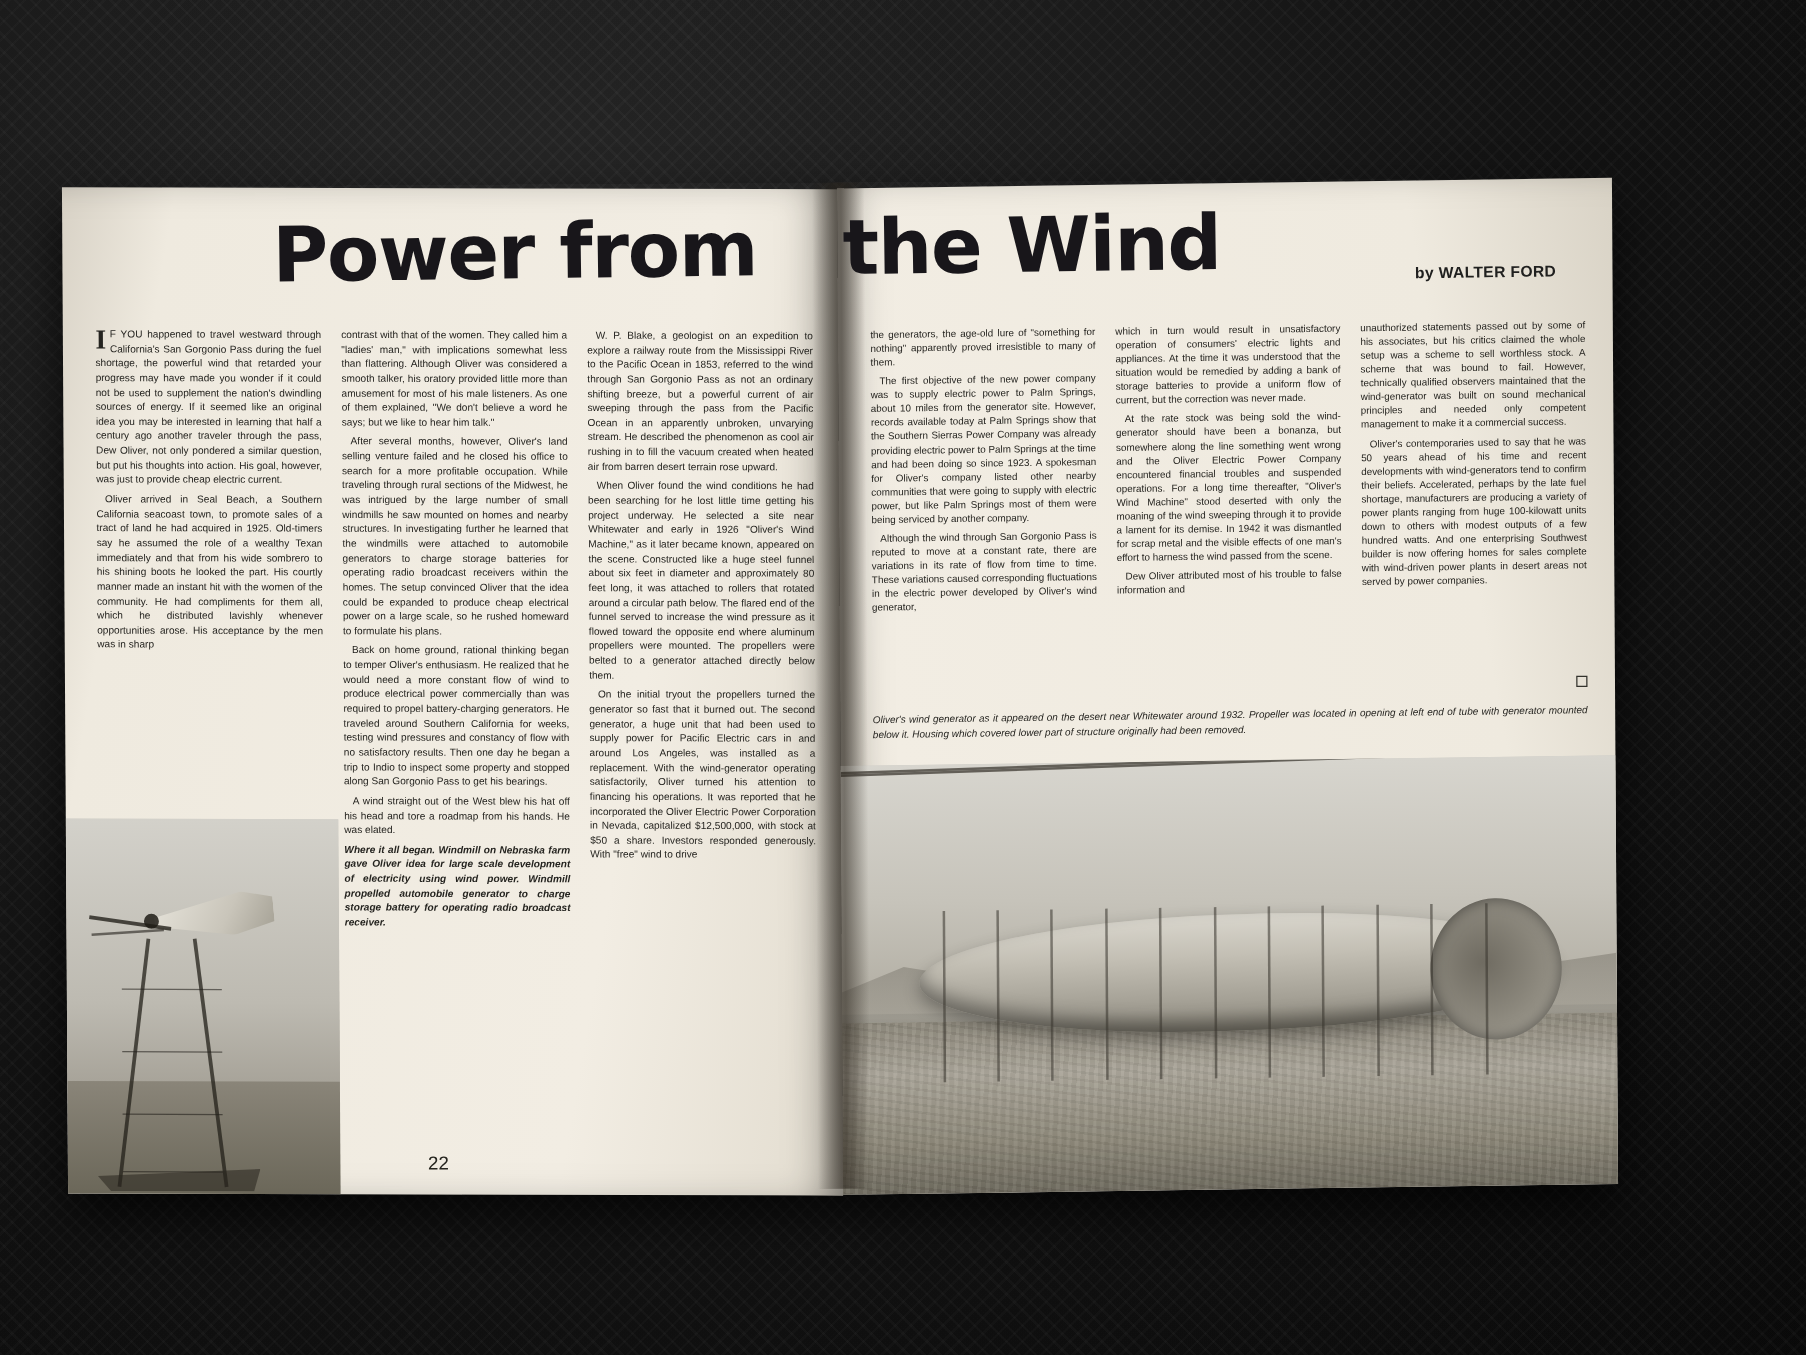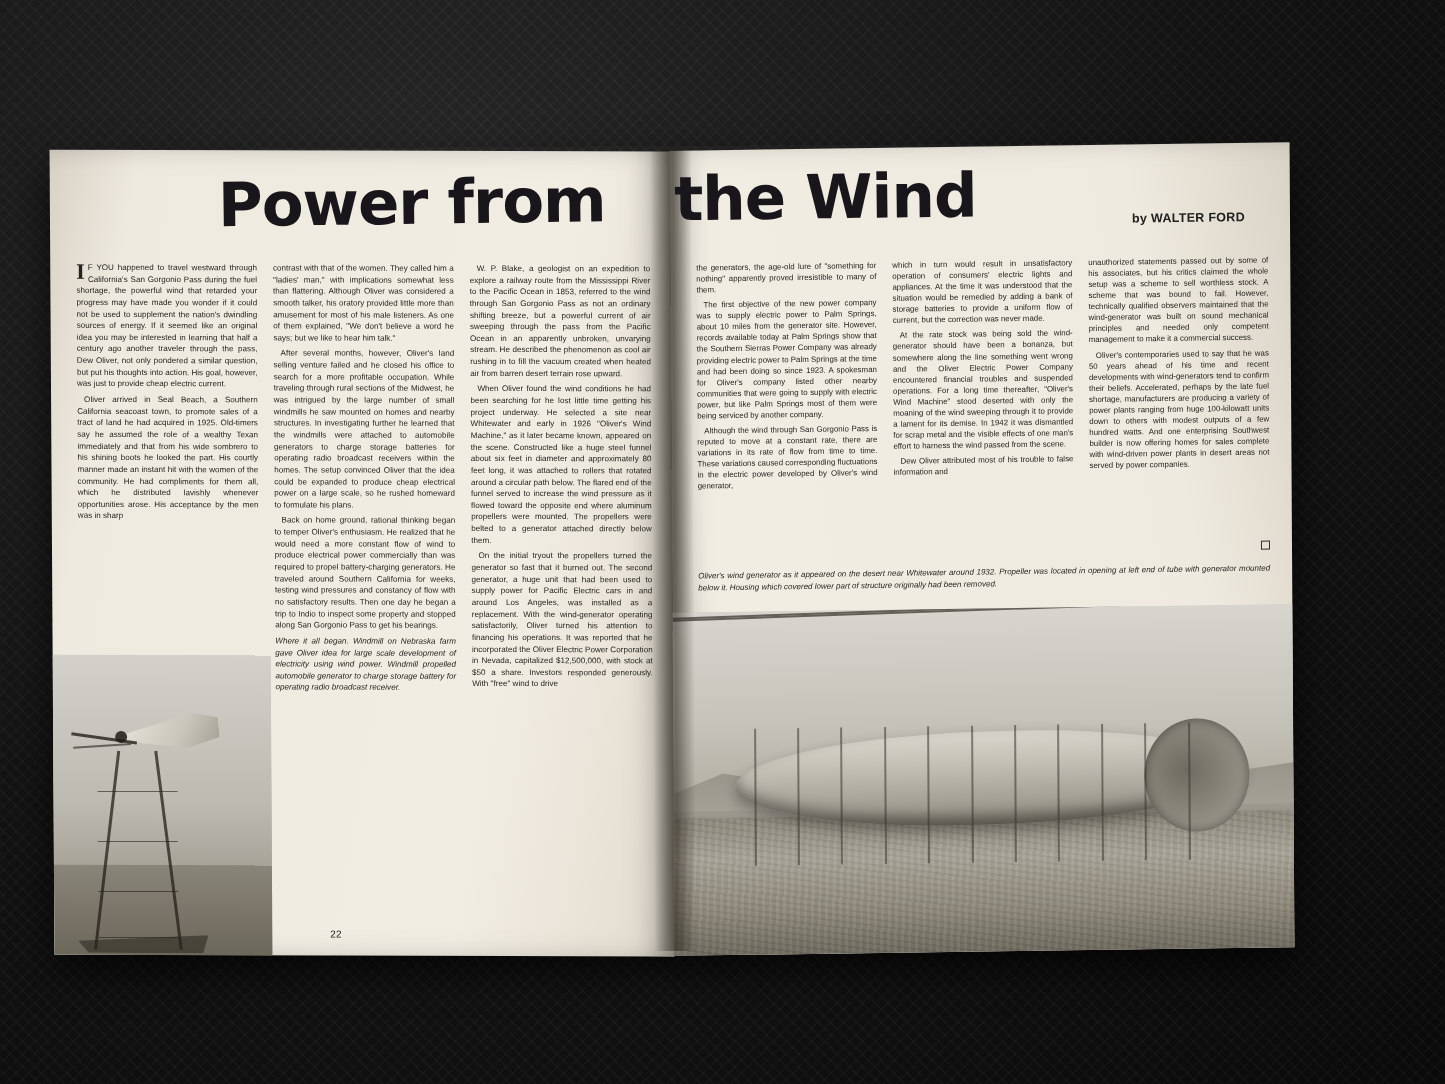"A wind straight out of" p { html: none -> <p>A wind straight out of the West blew his hat off his head and tore a roadmap from his hands. He was elated.</p> }
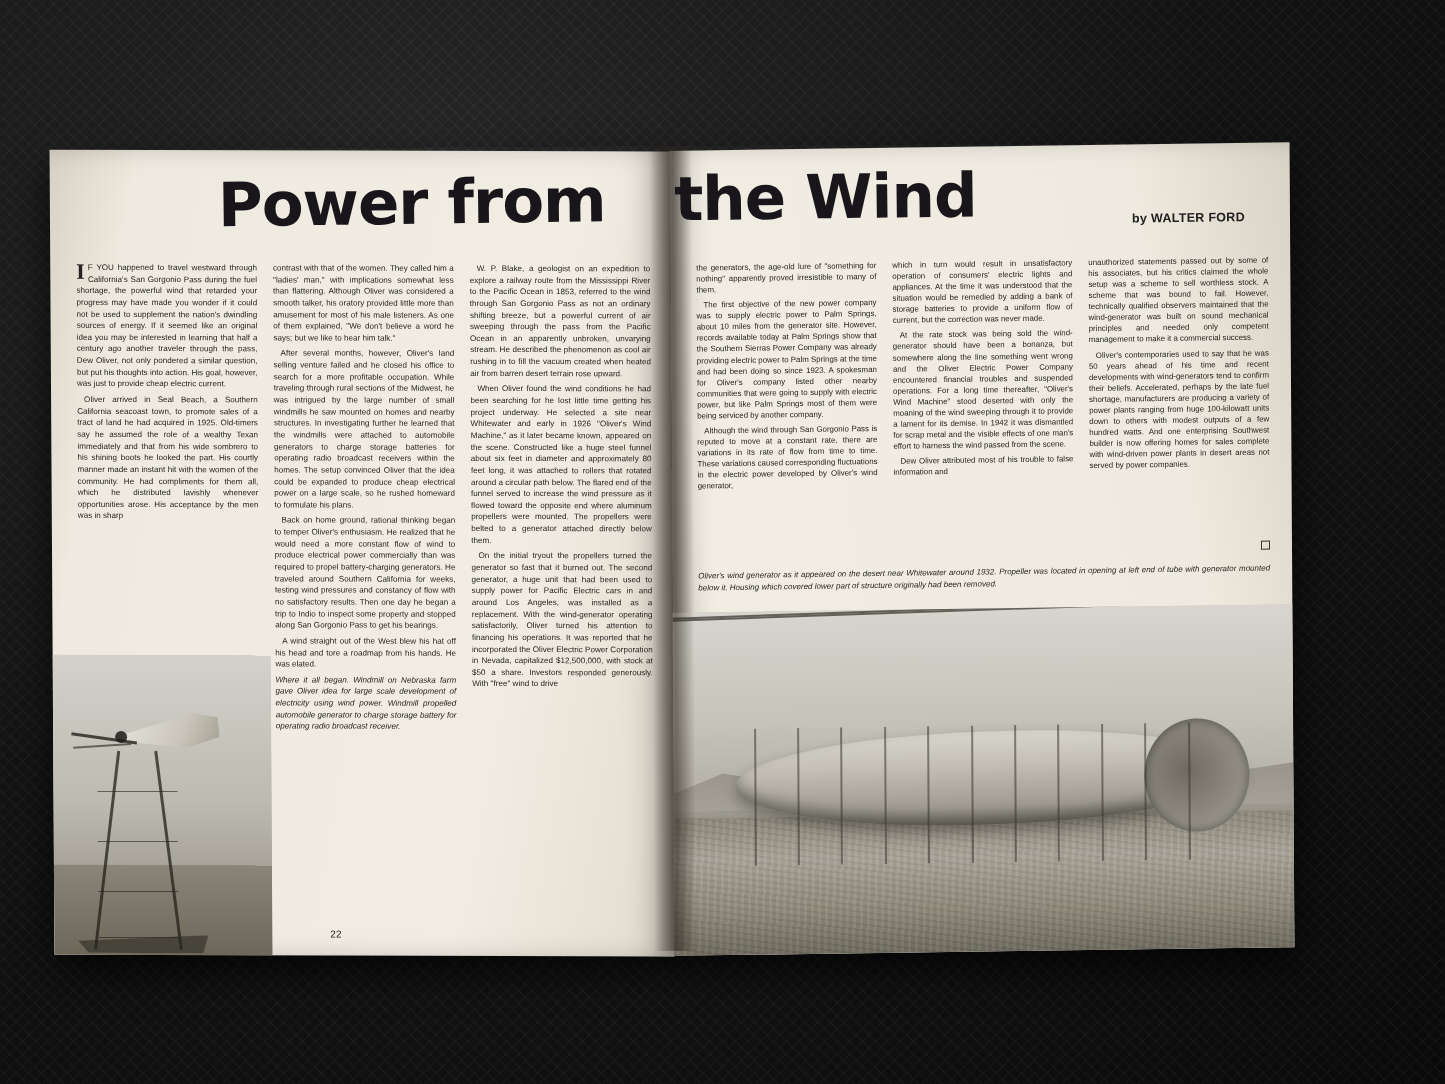"Where it all began. Windmill" .italic { font-weight: none -> bold }
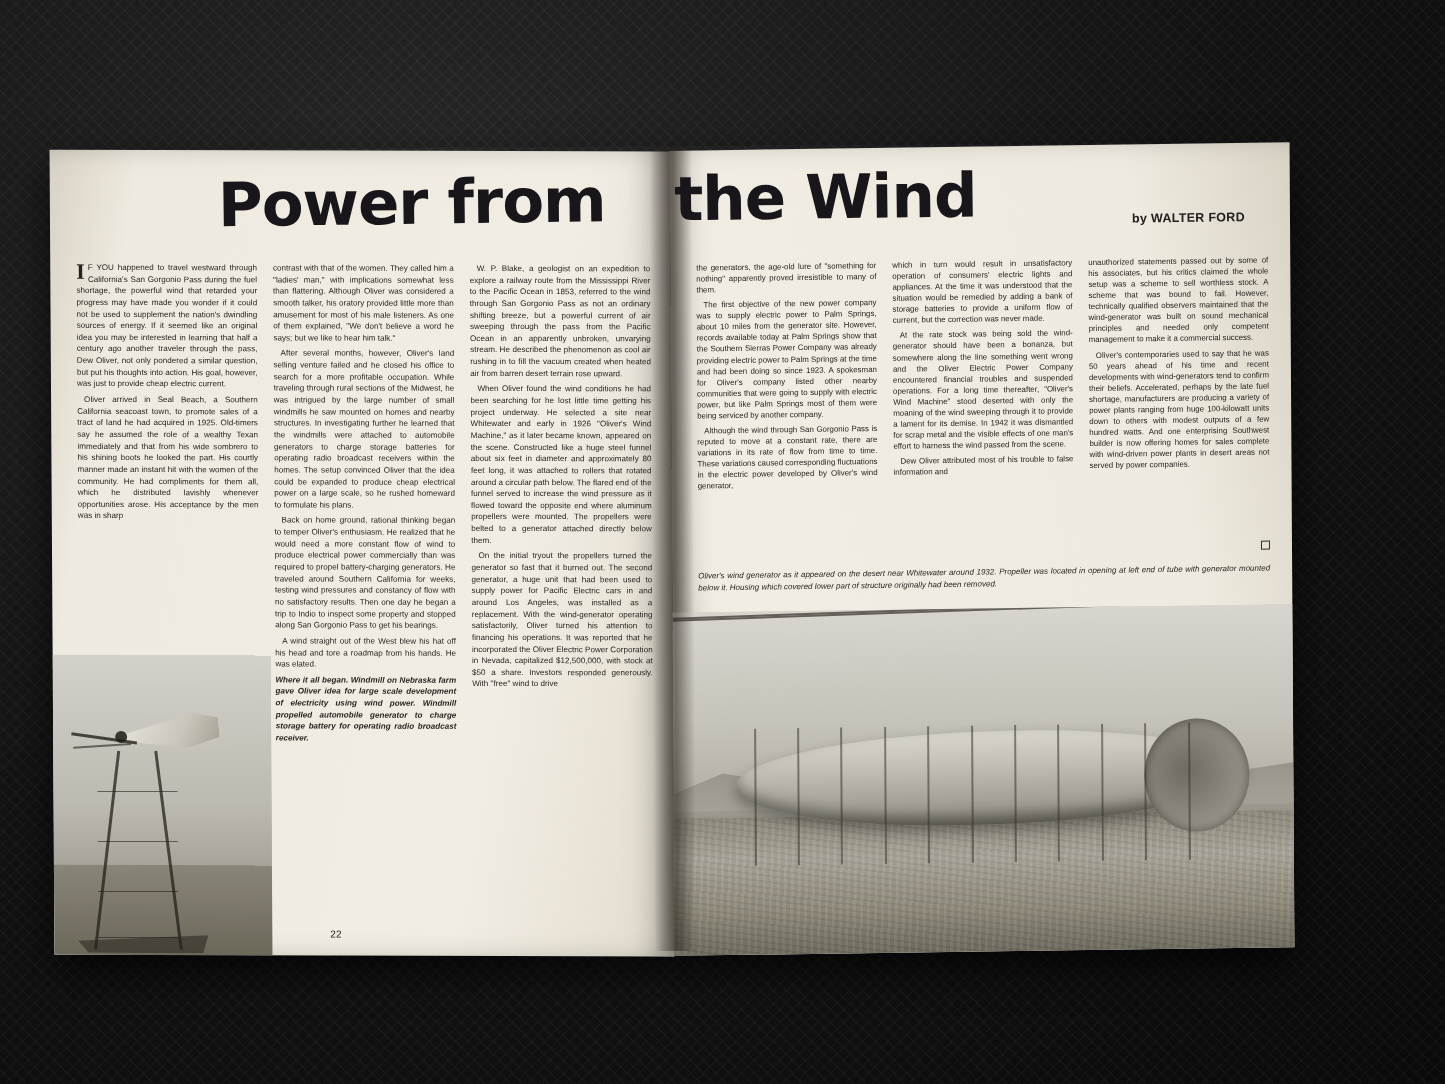"22" #folio-left { font-size: 10px -> 15px; left: 276px -> 288px }
